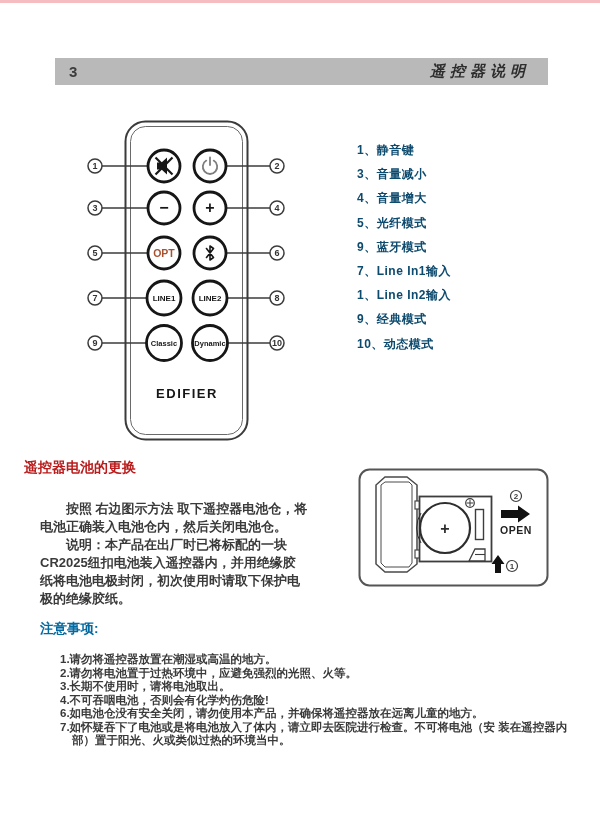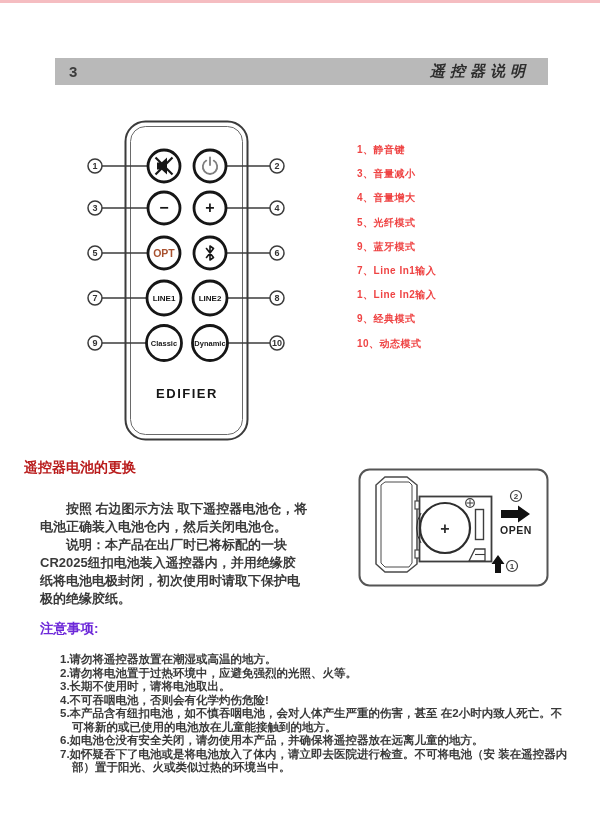"1、静音键" .legend-item { color: #ef4444 -> #0c4a6e; font-size: 10px -> 12px }
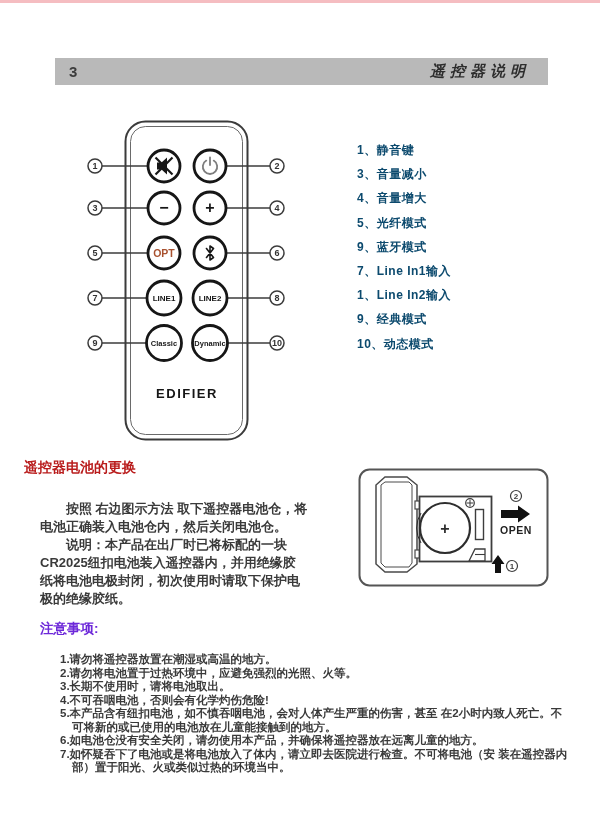"注意事项:" .notes-title { color: #6d28d9 -> #0369a1 }
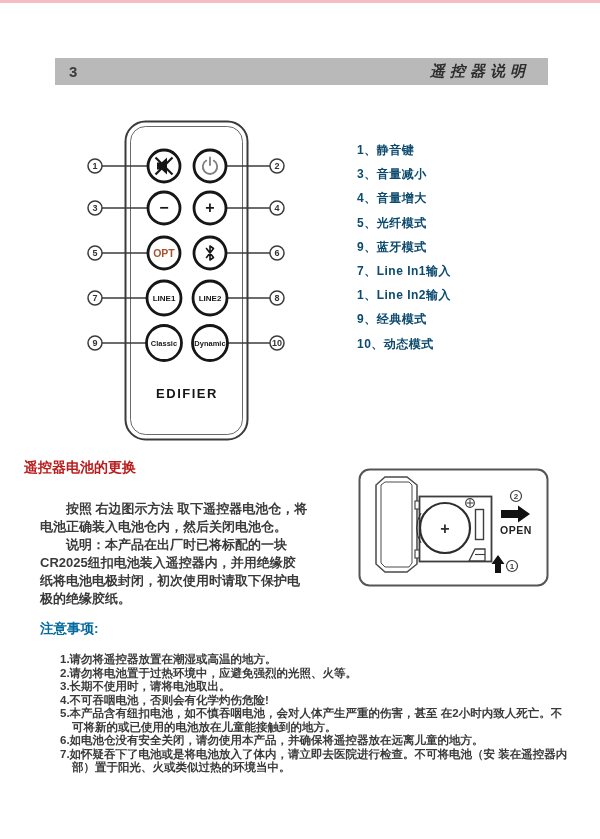"5.本产品含有纽扣电池，如不慎吞咽电池，会对人体产生严重的伤害，甚至" div.note-item { html: <div>5.本产品含有纽扣电池，如不慎吞咽电池，会对人体产生严重的伤害，甚至 在2小时内致人死亡。不可将新的或已使用的电池放在儿童能接触到的地方。</div> -> none }
